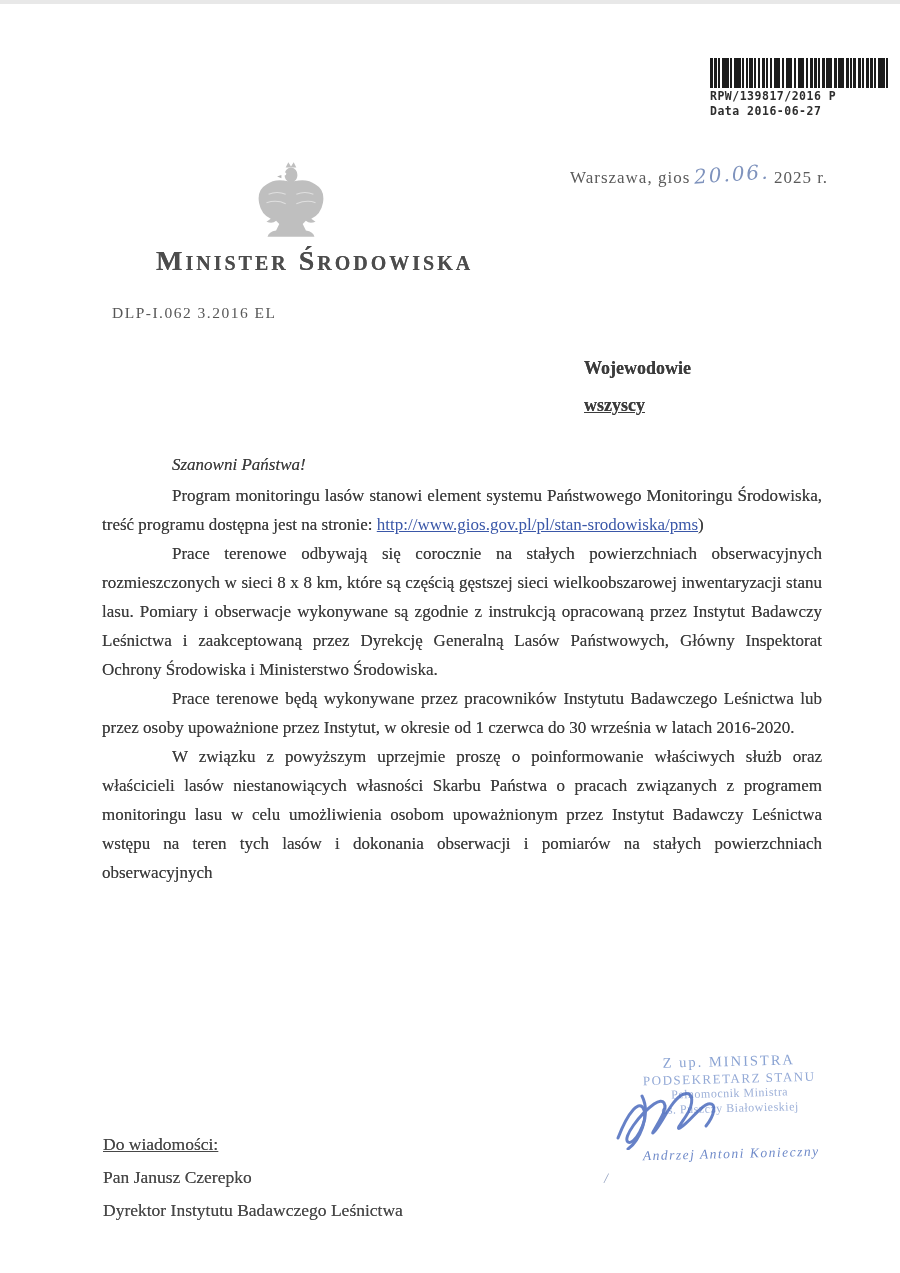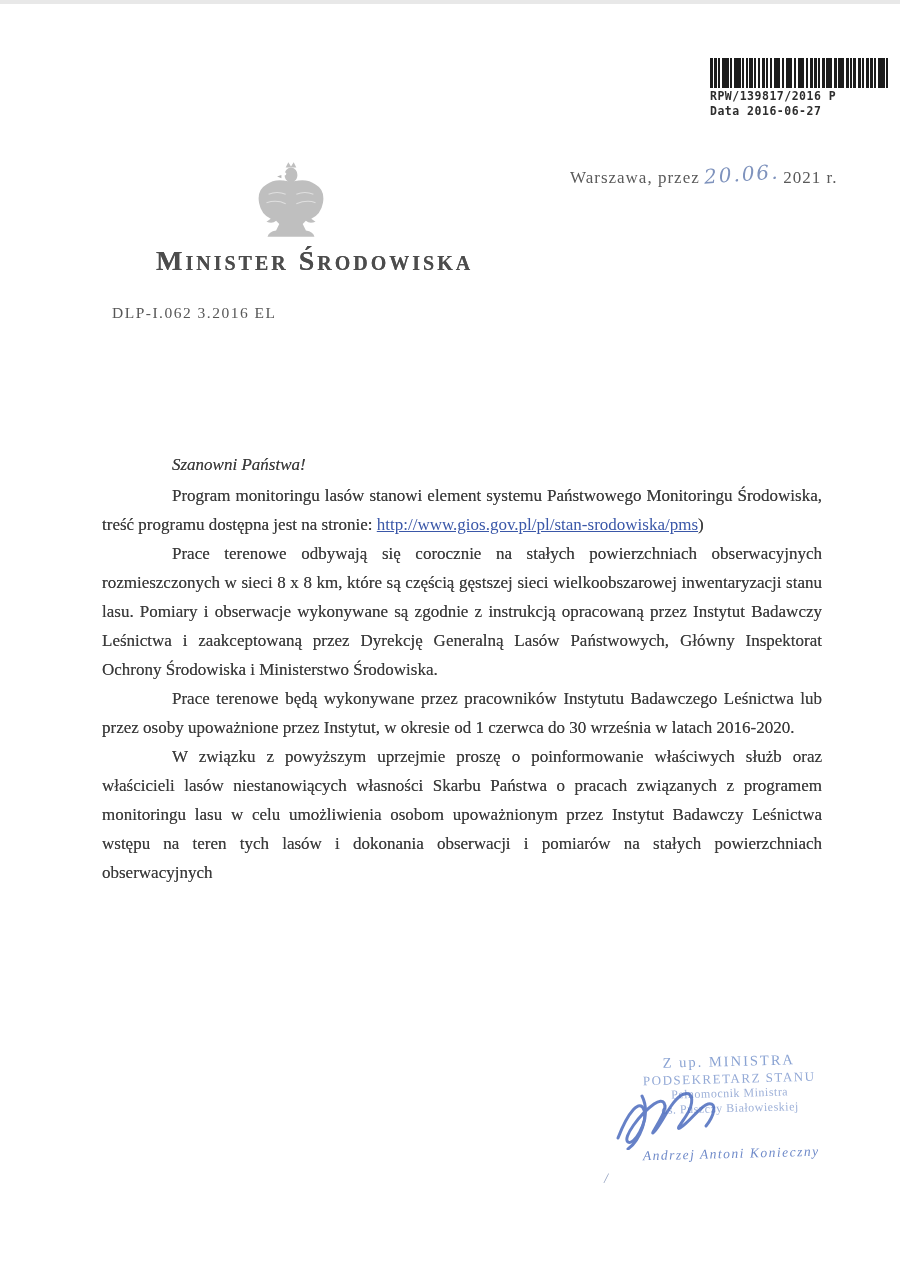"Warszawa, przez" span { text: przez -> gios }
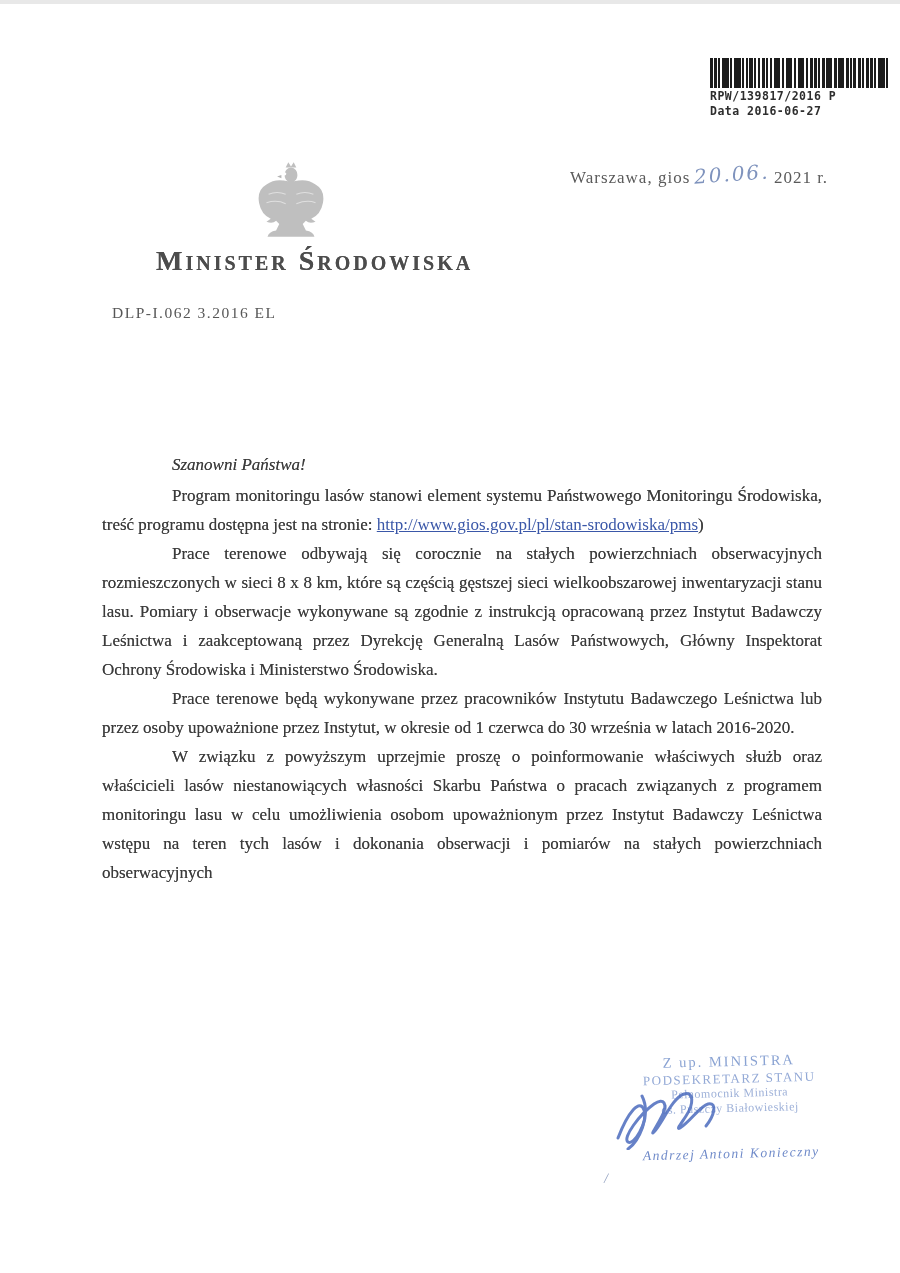"2021 r." span { text: 2021 -> 2025 }
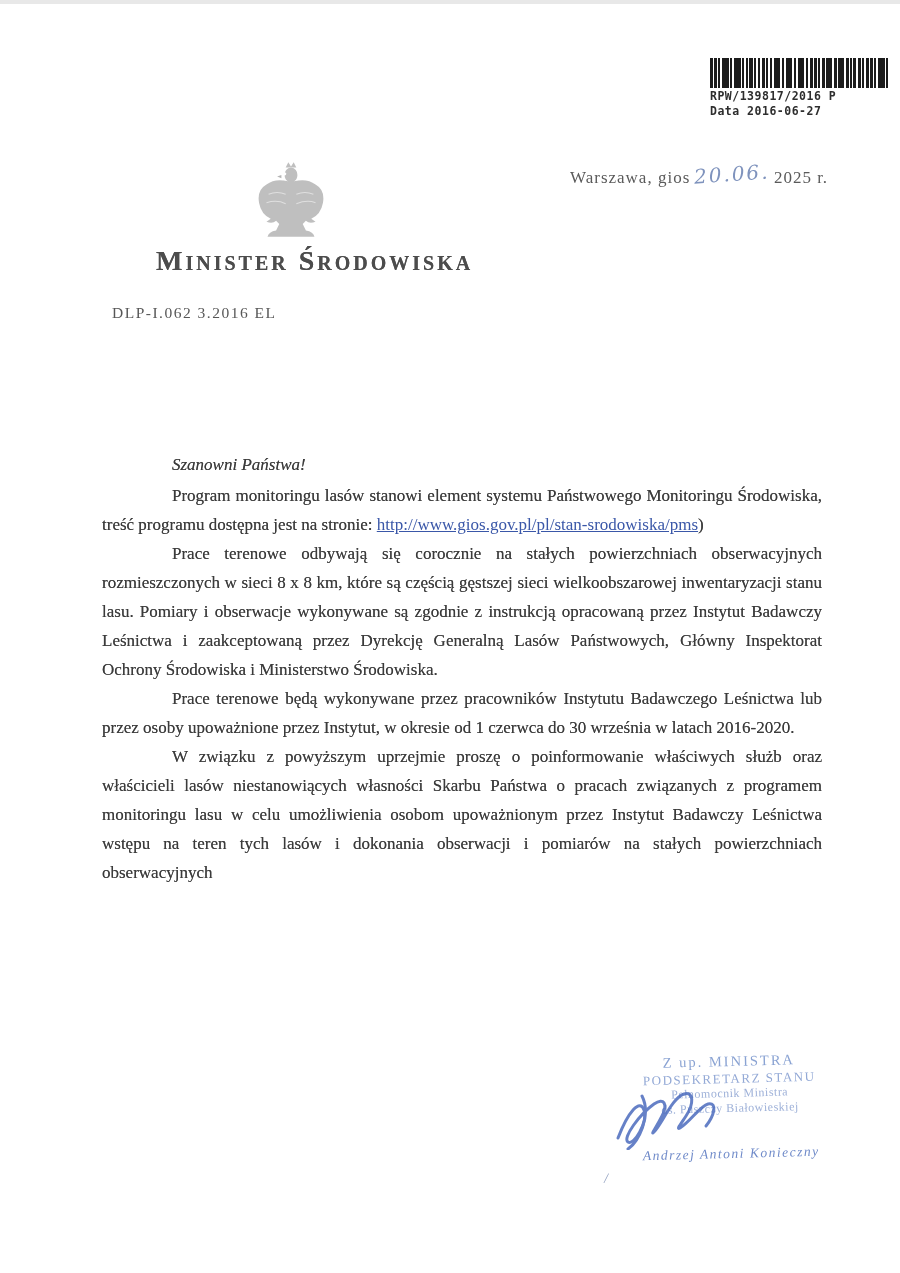"Wojewodowie" div.addressee { html: none -> <div> <div>Wojewodowie</div> <div>wszyscy</div> </div> }
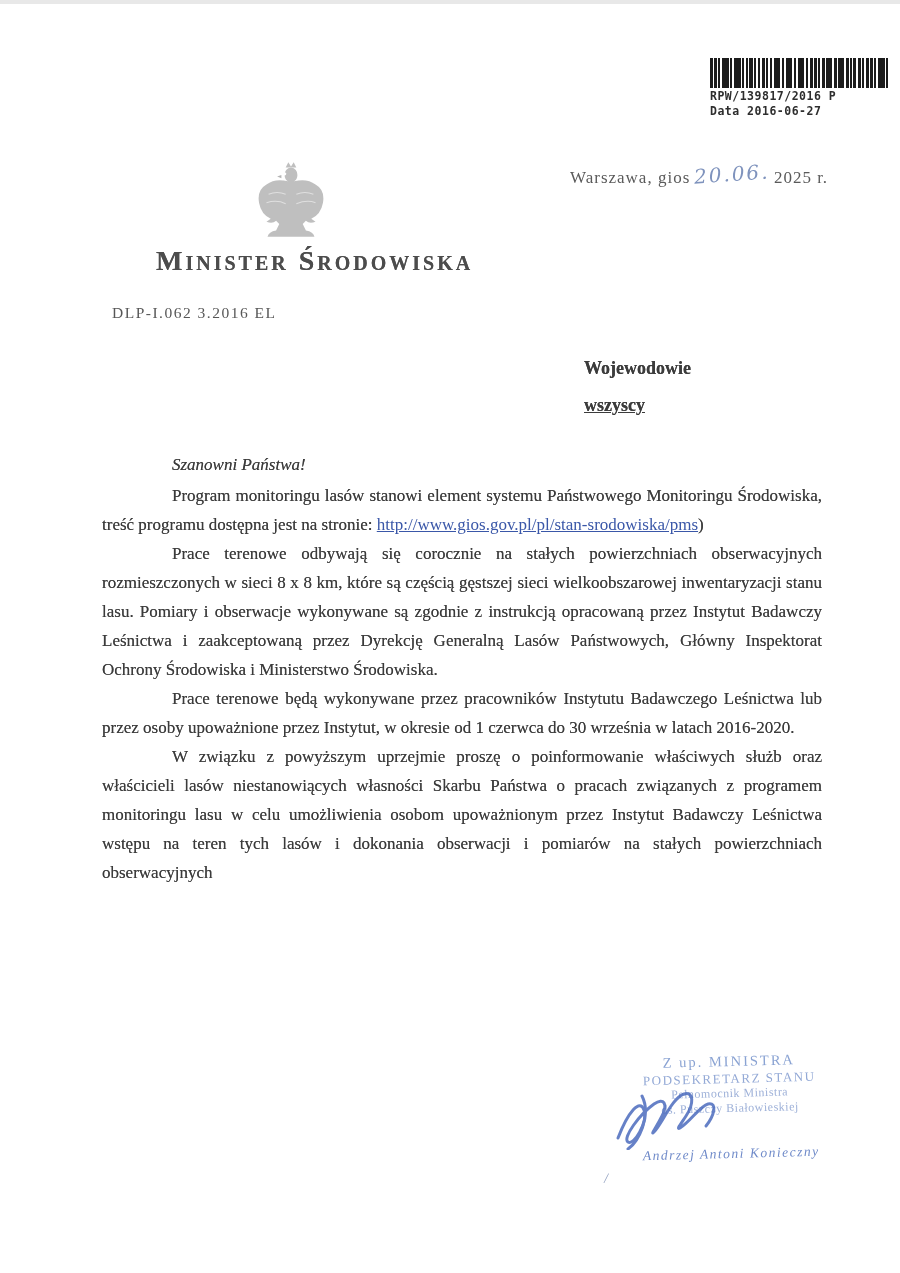"Do wiadomości:" div.cc-block { html: none -> <div> <div>Do wiadomości:</div> <div>Pan Janusz Czerepko</div> <div>Dyrektor Instytutu Badawczego Leśnictwa</div> </div> }
